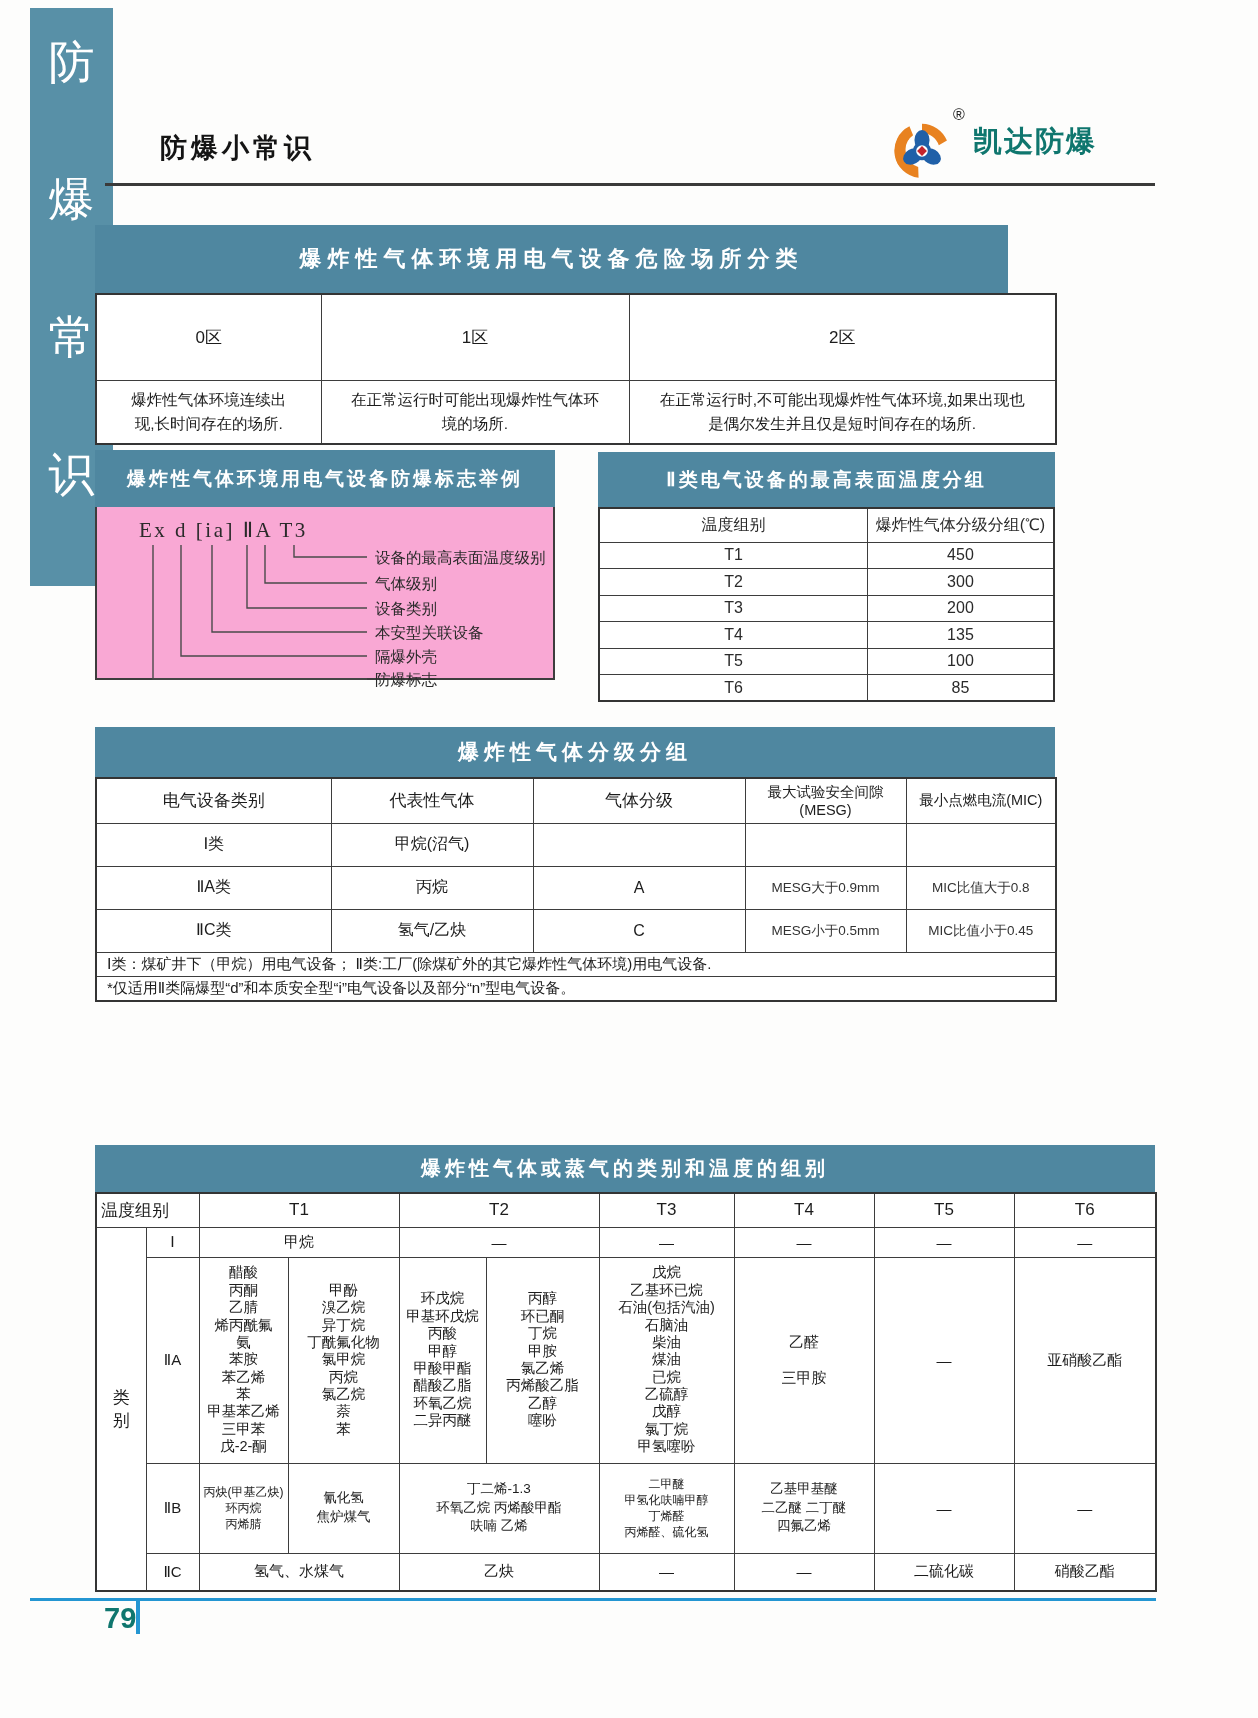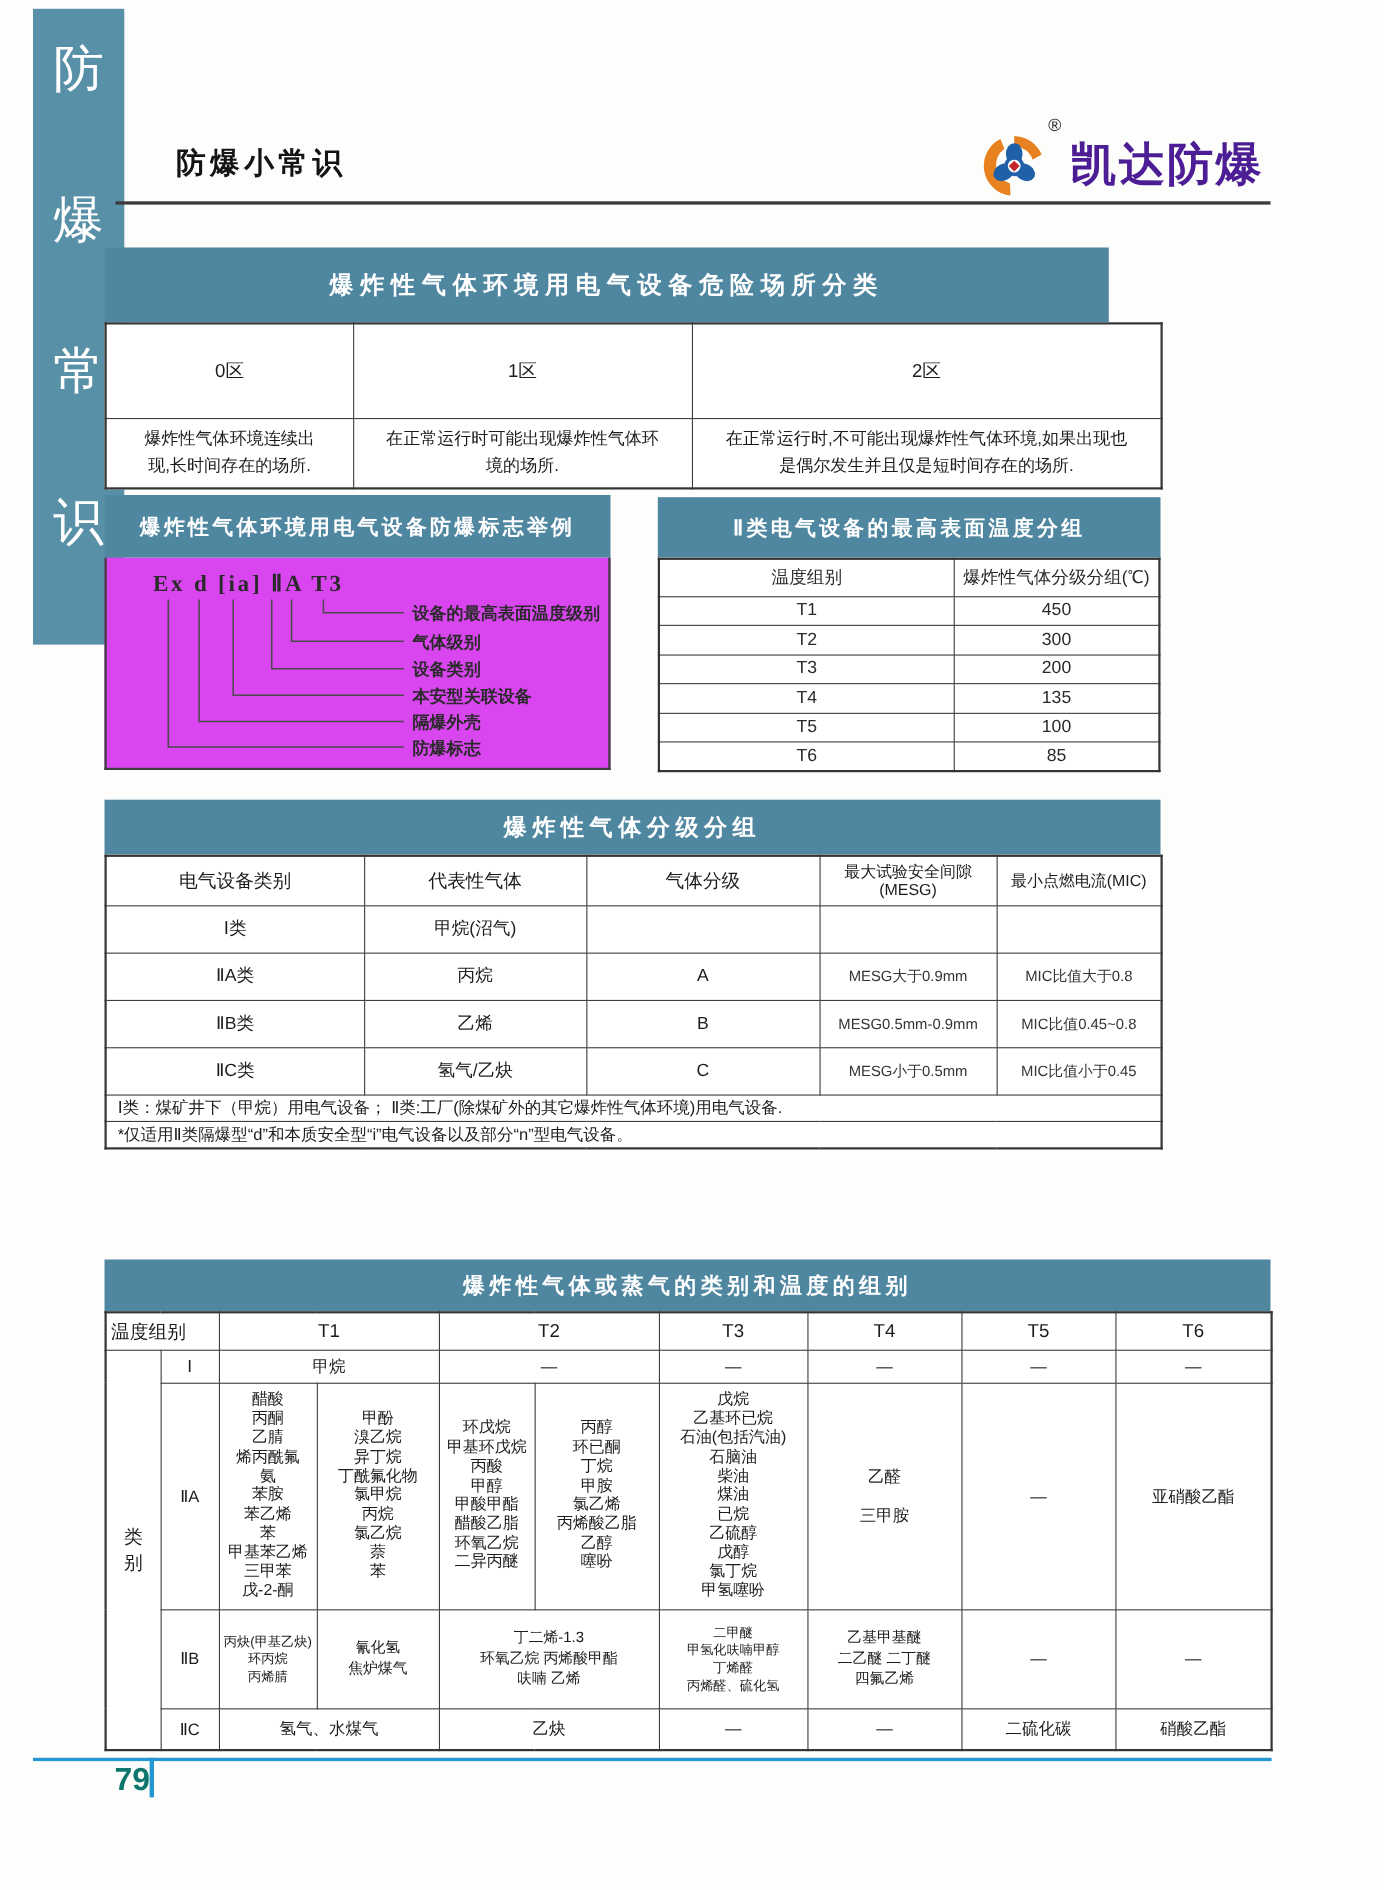"凯达防爆" .brand-name { color: #4c1d95 -> #0f766e; font-size: 42px -> 29px }
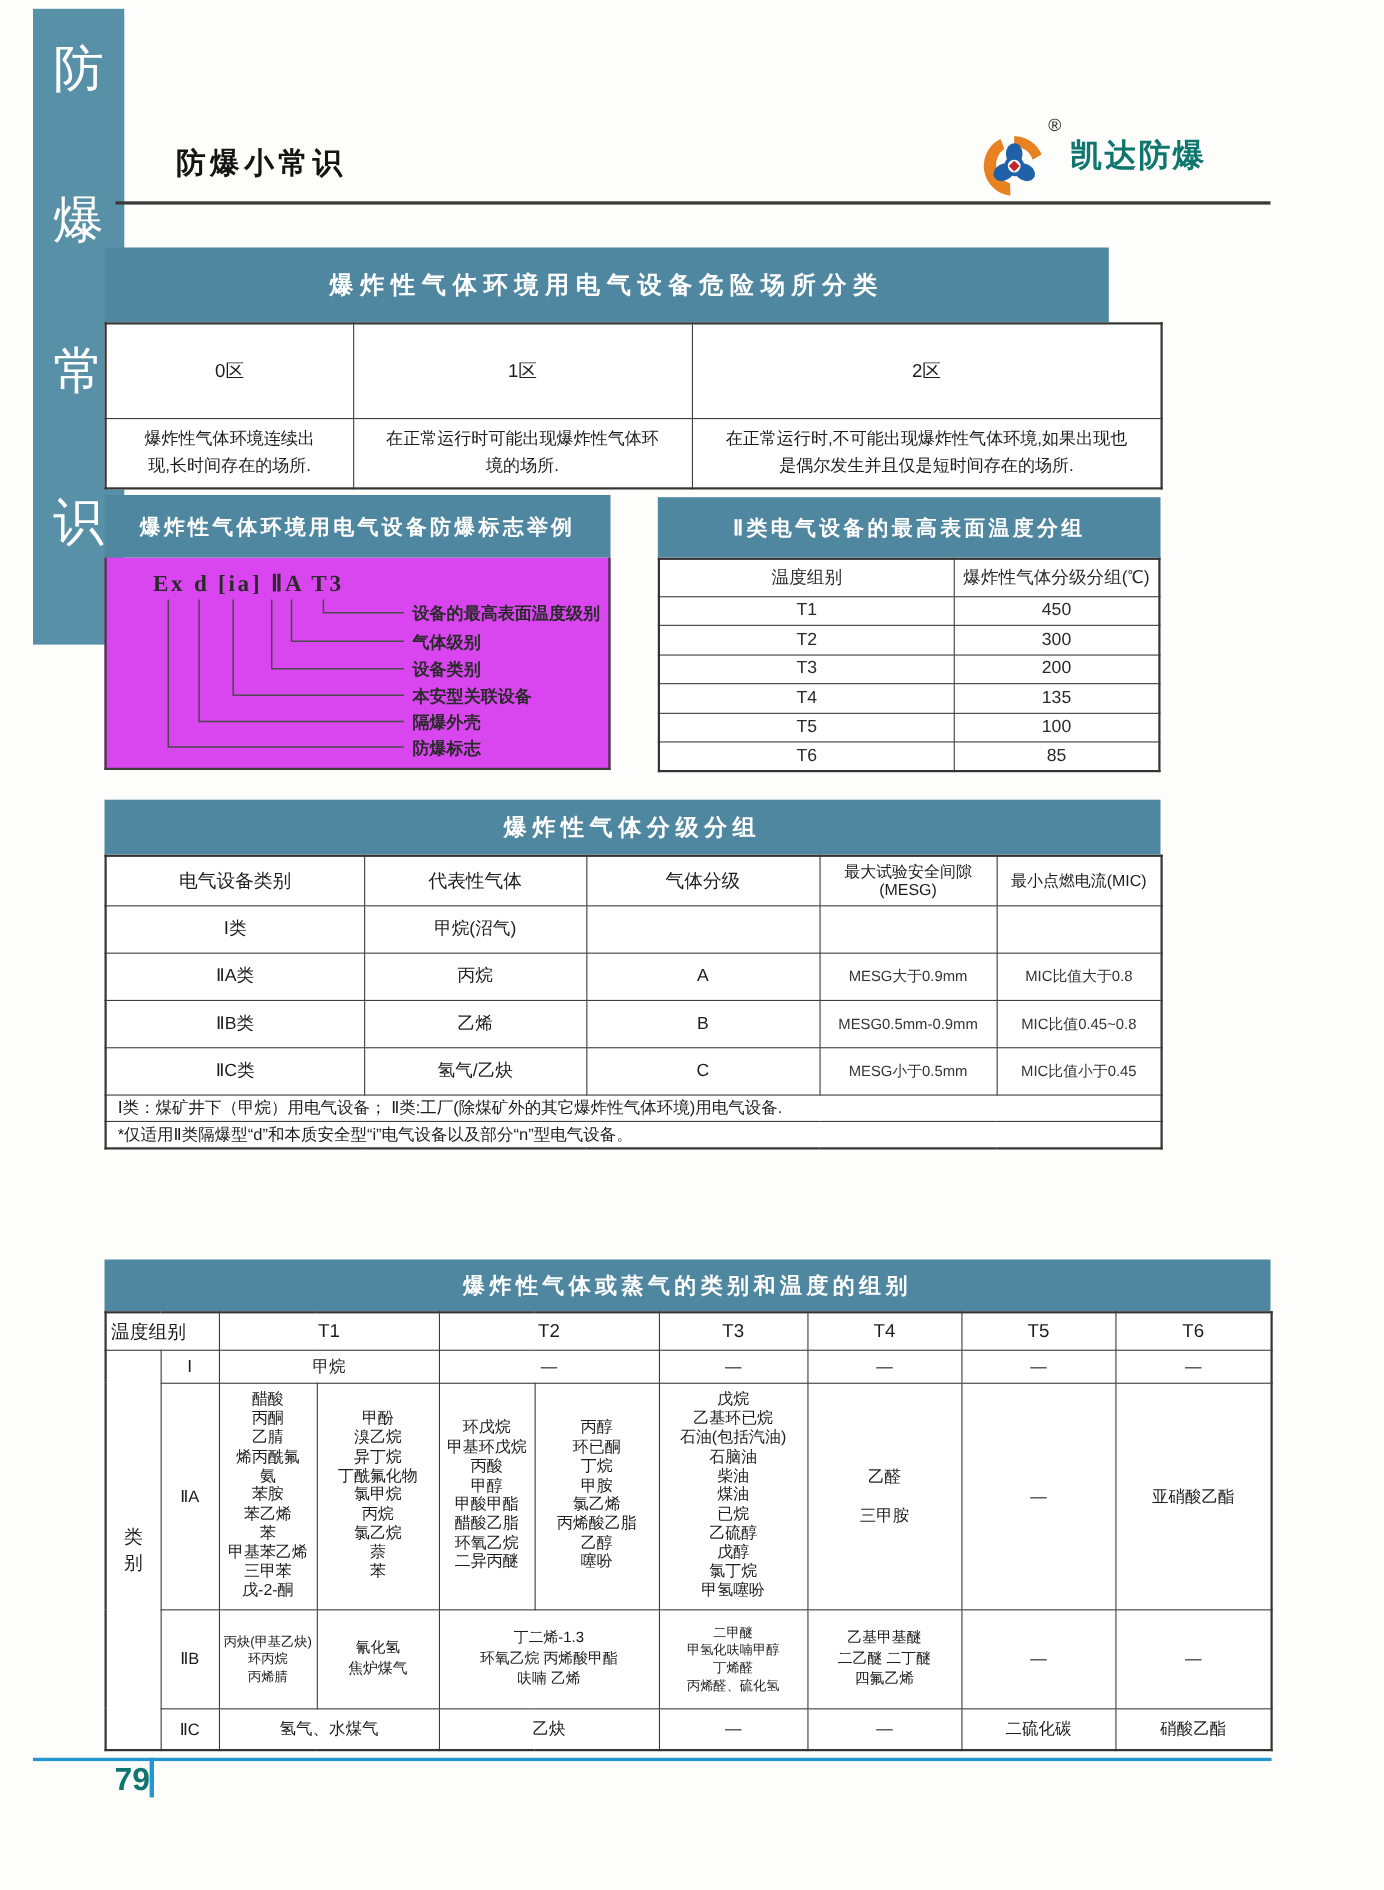"Ex d [ia] ⅡA T3" .mark-body { background: #d946ef -> #f9a8d4; font-weight: bold -> none; height: 193px -> 173px }
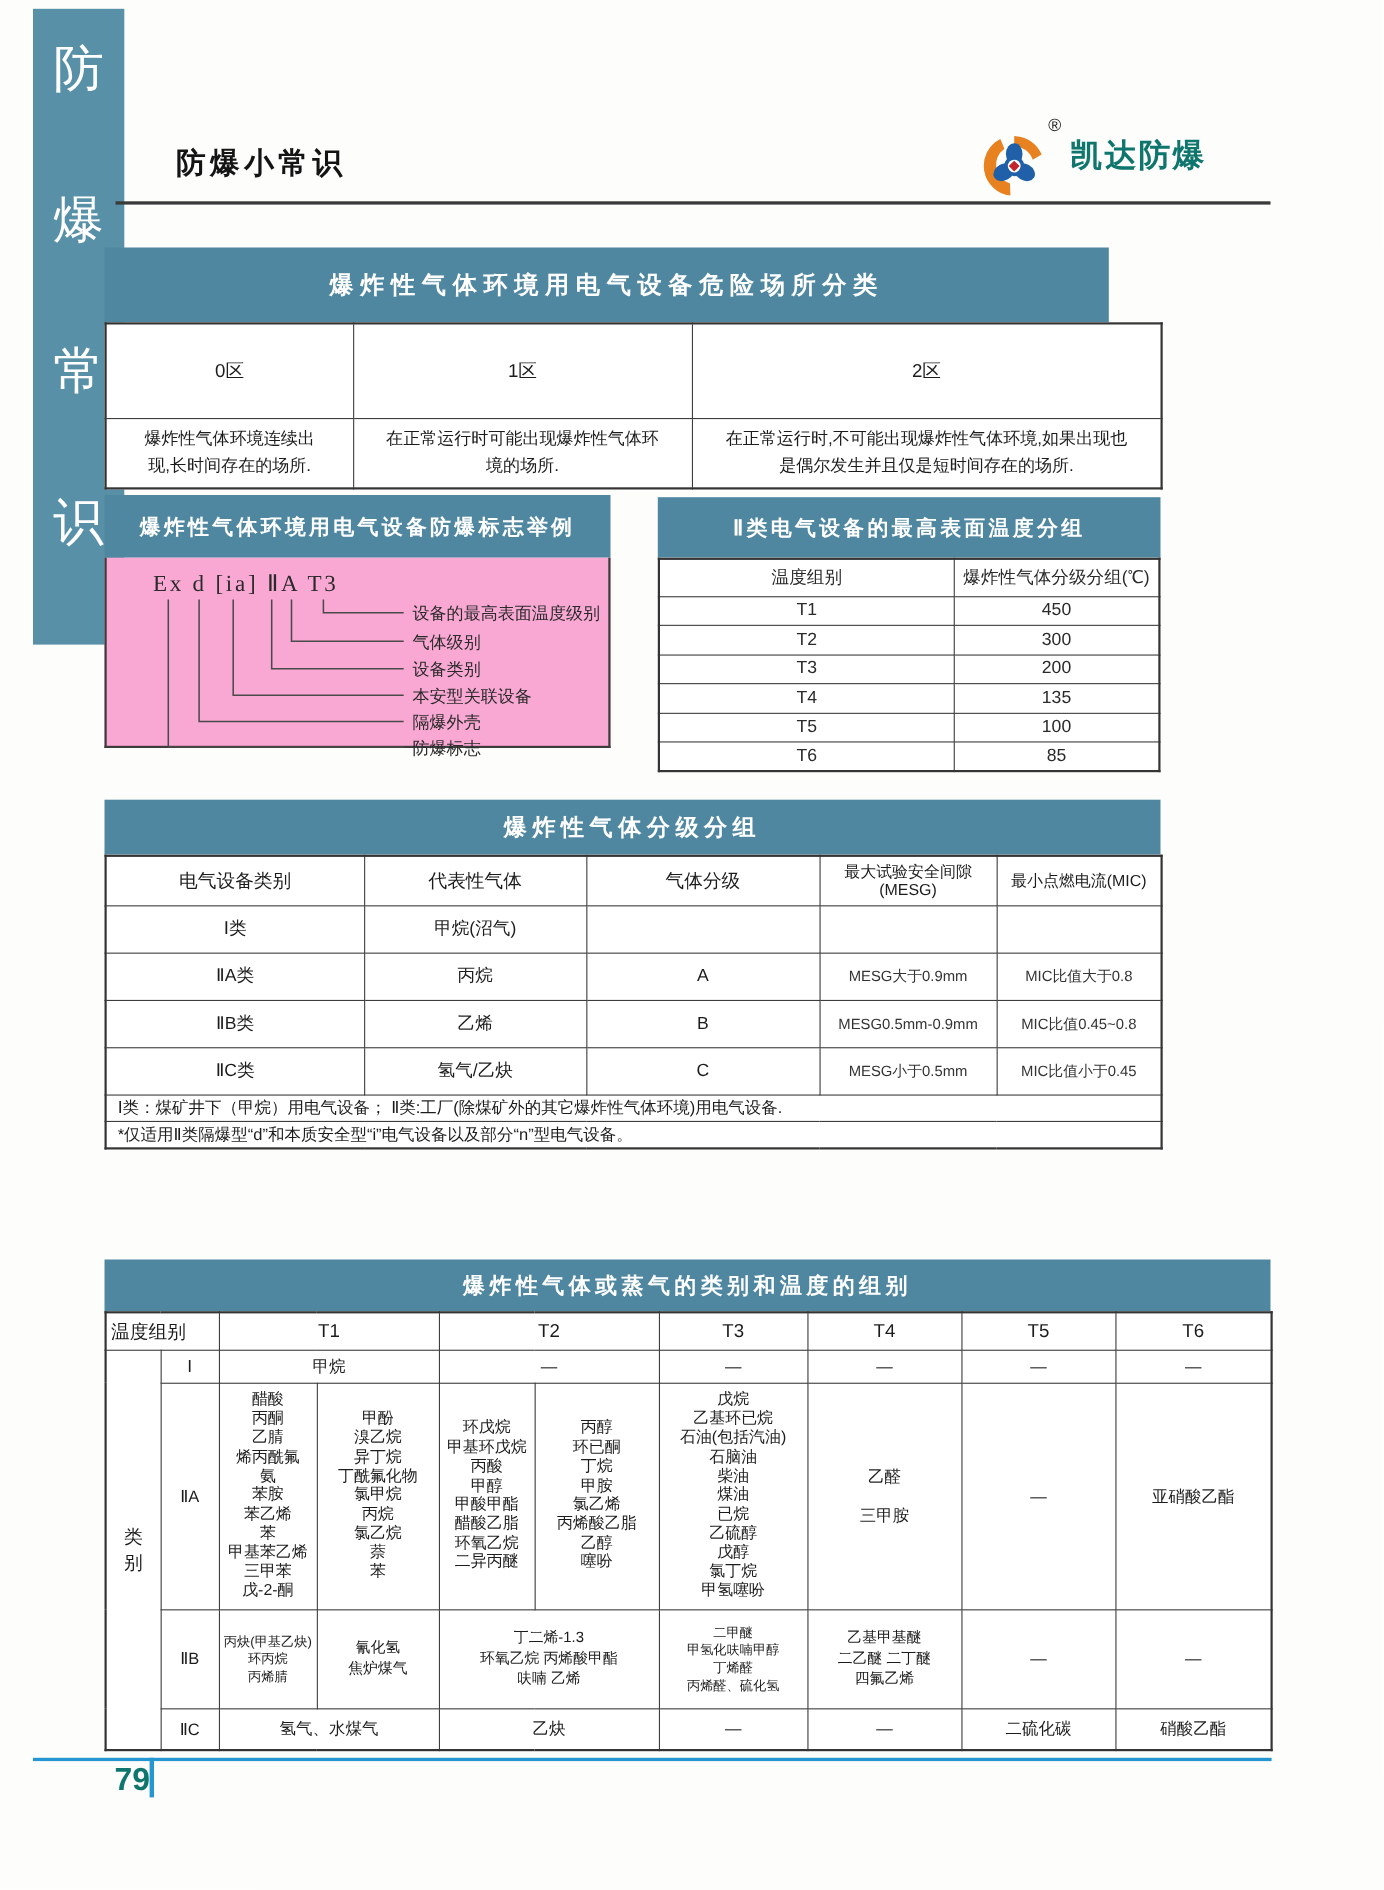"ⅡB类" tr.grad-row { html: <tr> <td>ⅡB类</td> <td>乙烯</td> <td>B</td> <td>MESG0.5mm-0.9mm</td> <td>MIC比值0.45~0.8</td> </tr> -> none }
